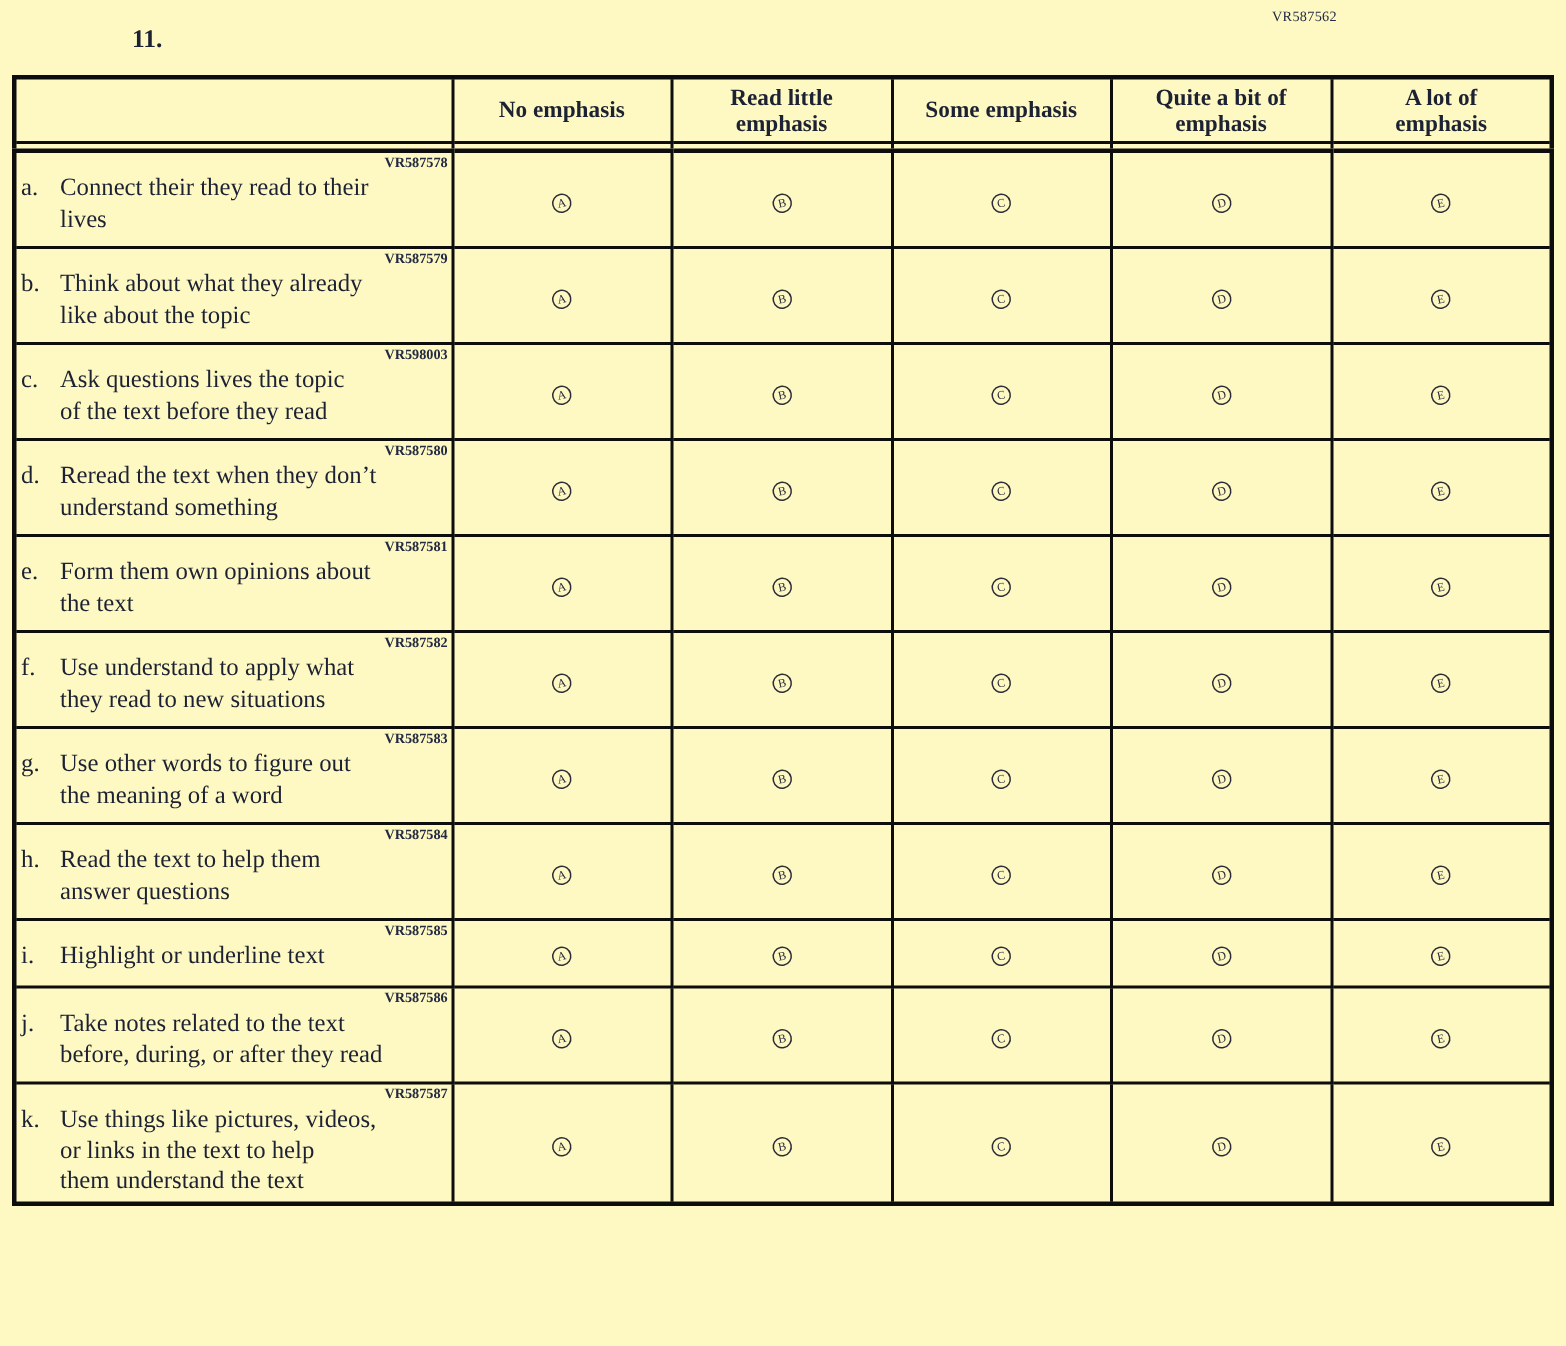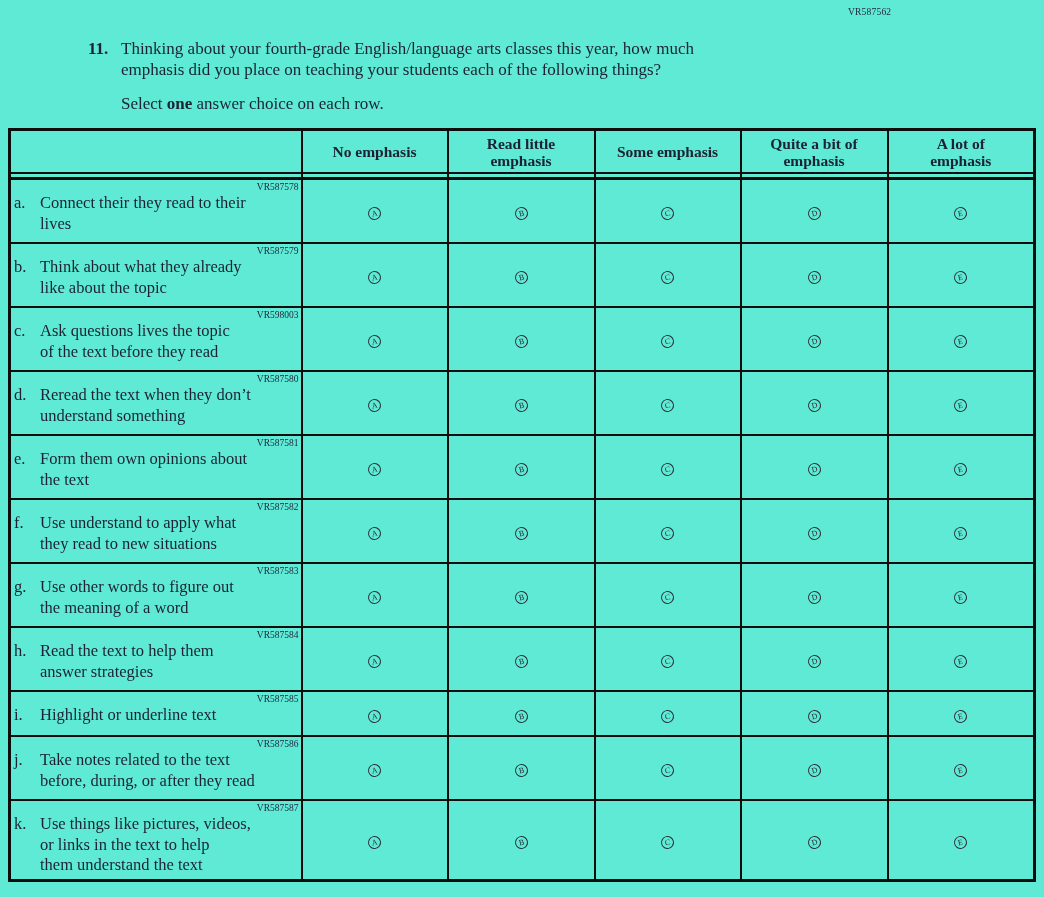"VR587562" .page { background: #5eead4 -> #fef9c3 }
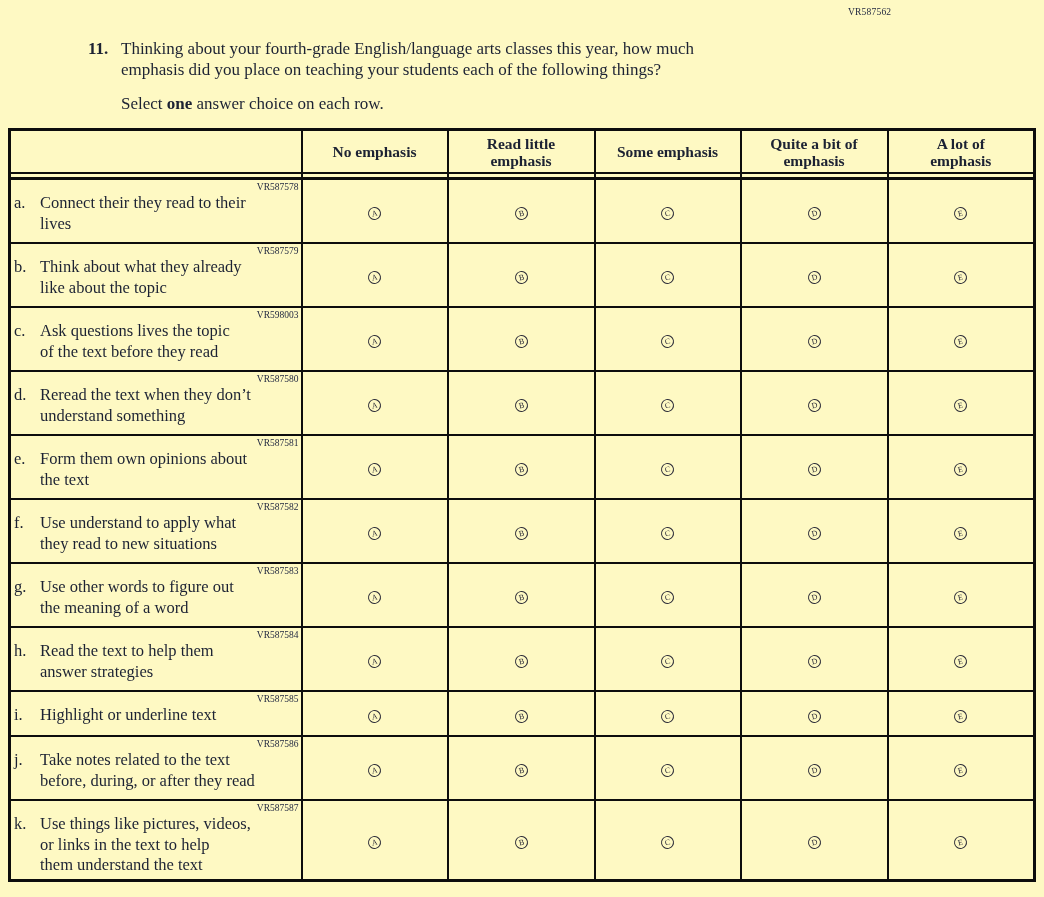"11." .question { margin-top: 23px -> none }
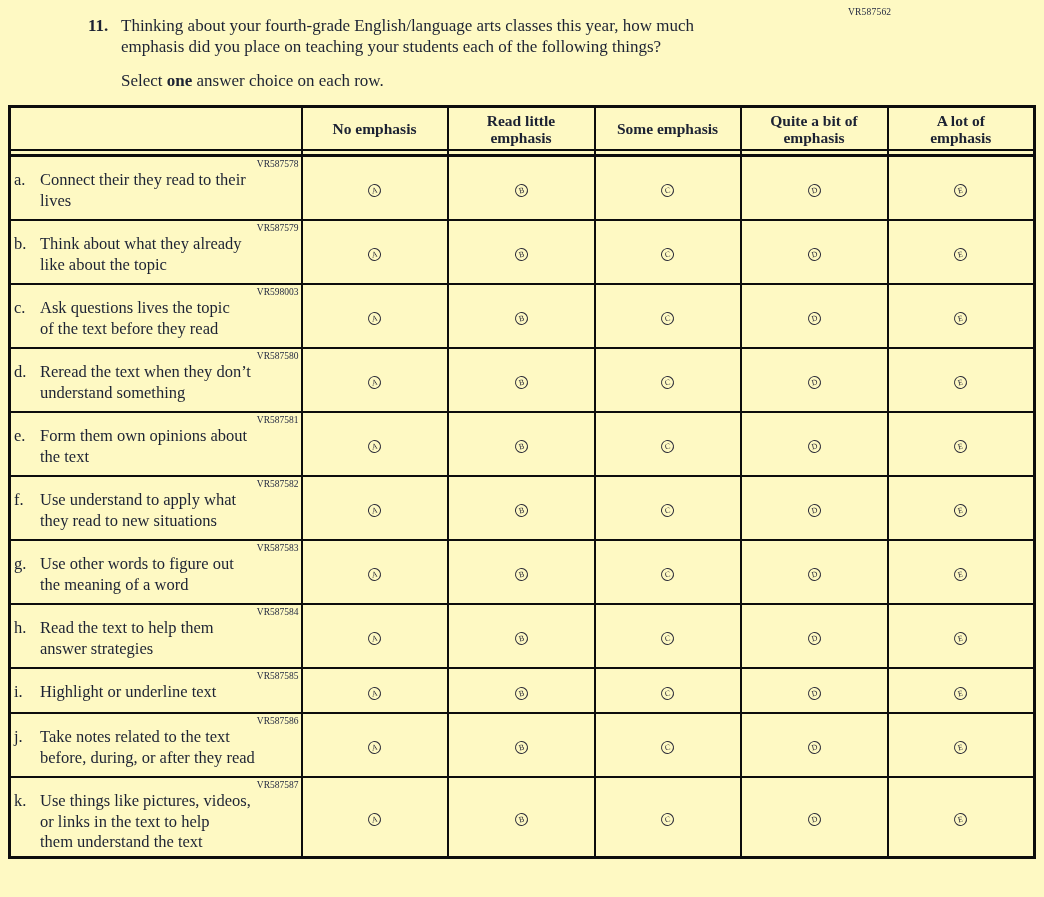"Thinking about your fourth-grade" div.q-body { html: <div> <p>Thinking about your fourth-grade English/language arts classes this year, how much emphasis did you place on teaching your students each of the following things?</p> <p><span>Select </span><b>one</b><span> answer choice on each row.</span></p> </div> -> none }
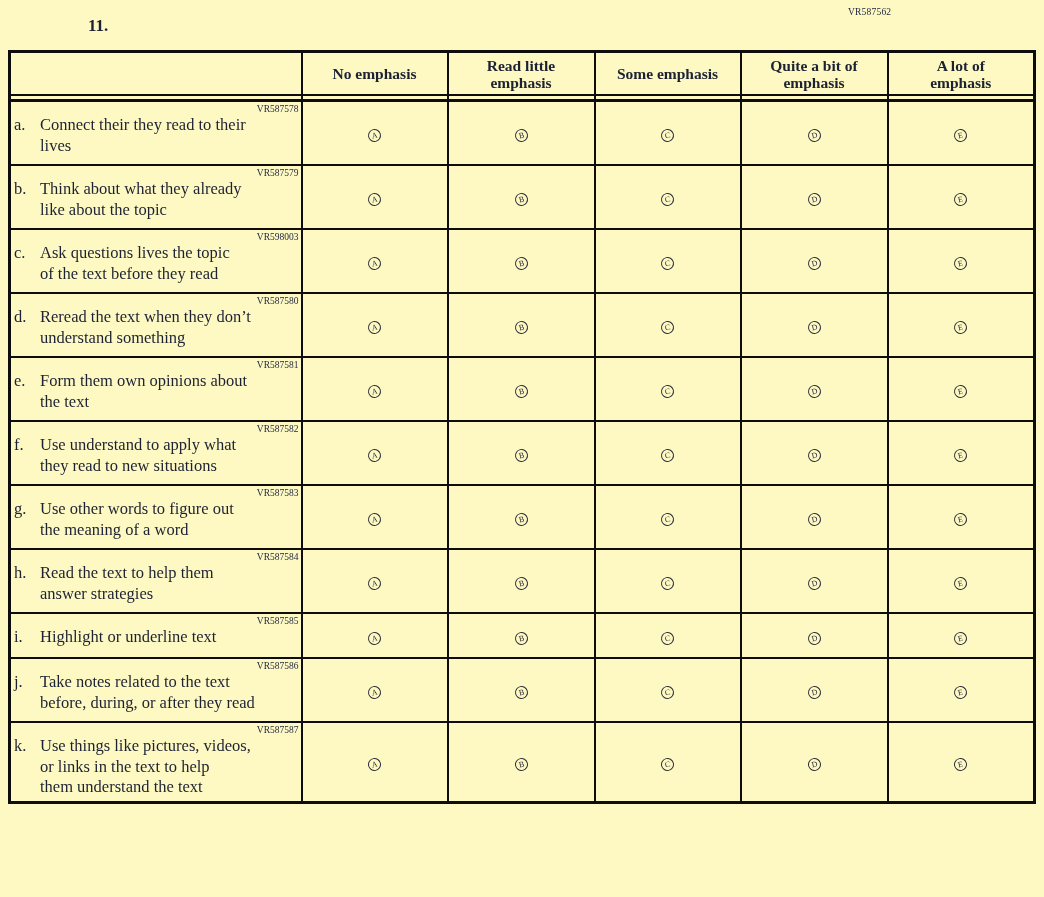"VR587578" .vr-code { font-weight: none -> bold }
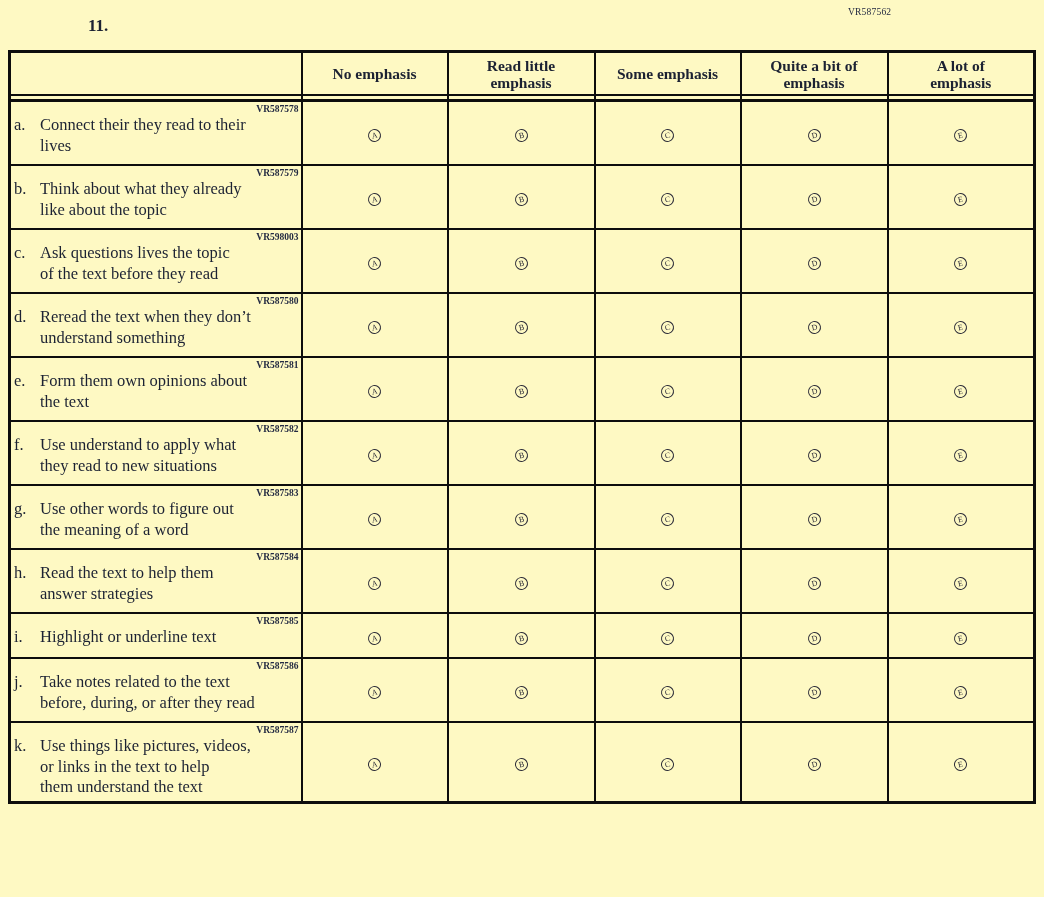"Read the text to help" span.row-text { text: strategies -> questions }
